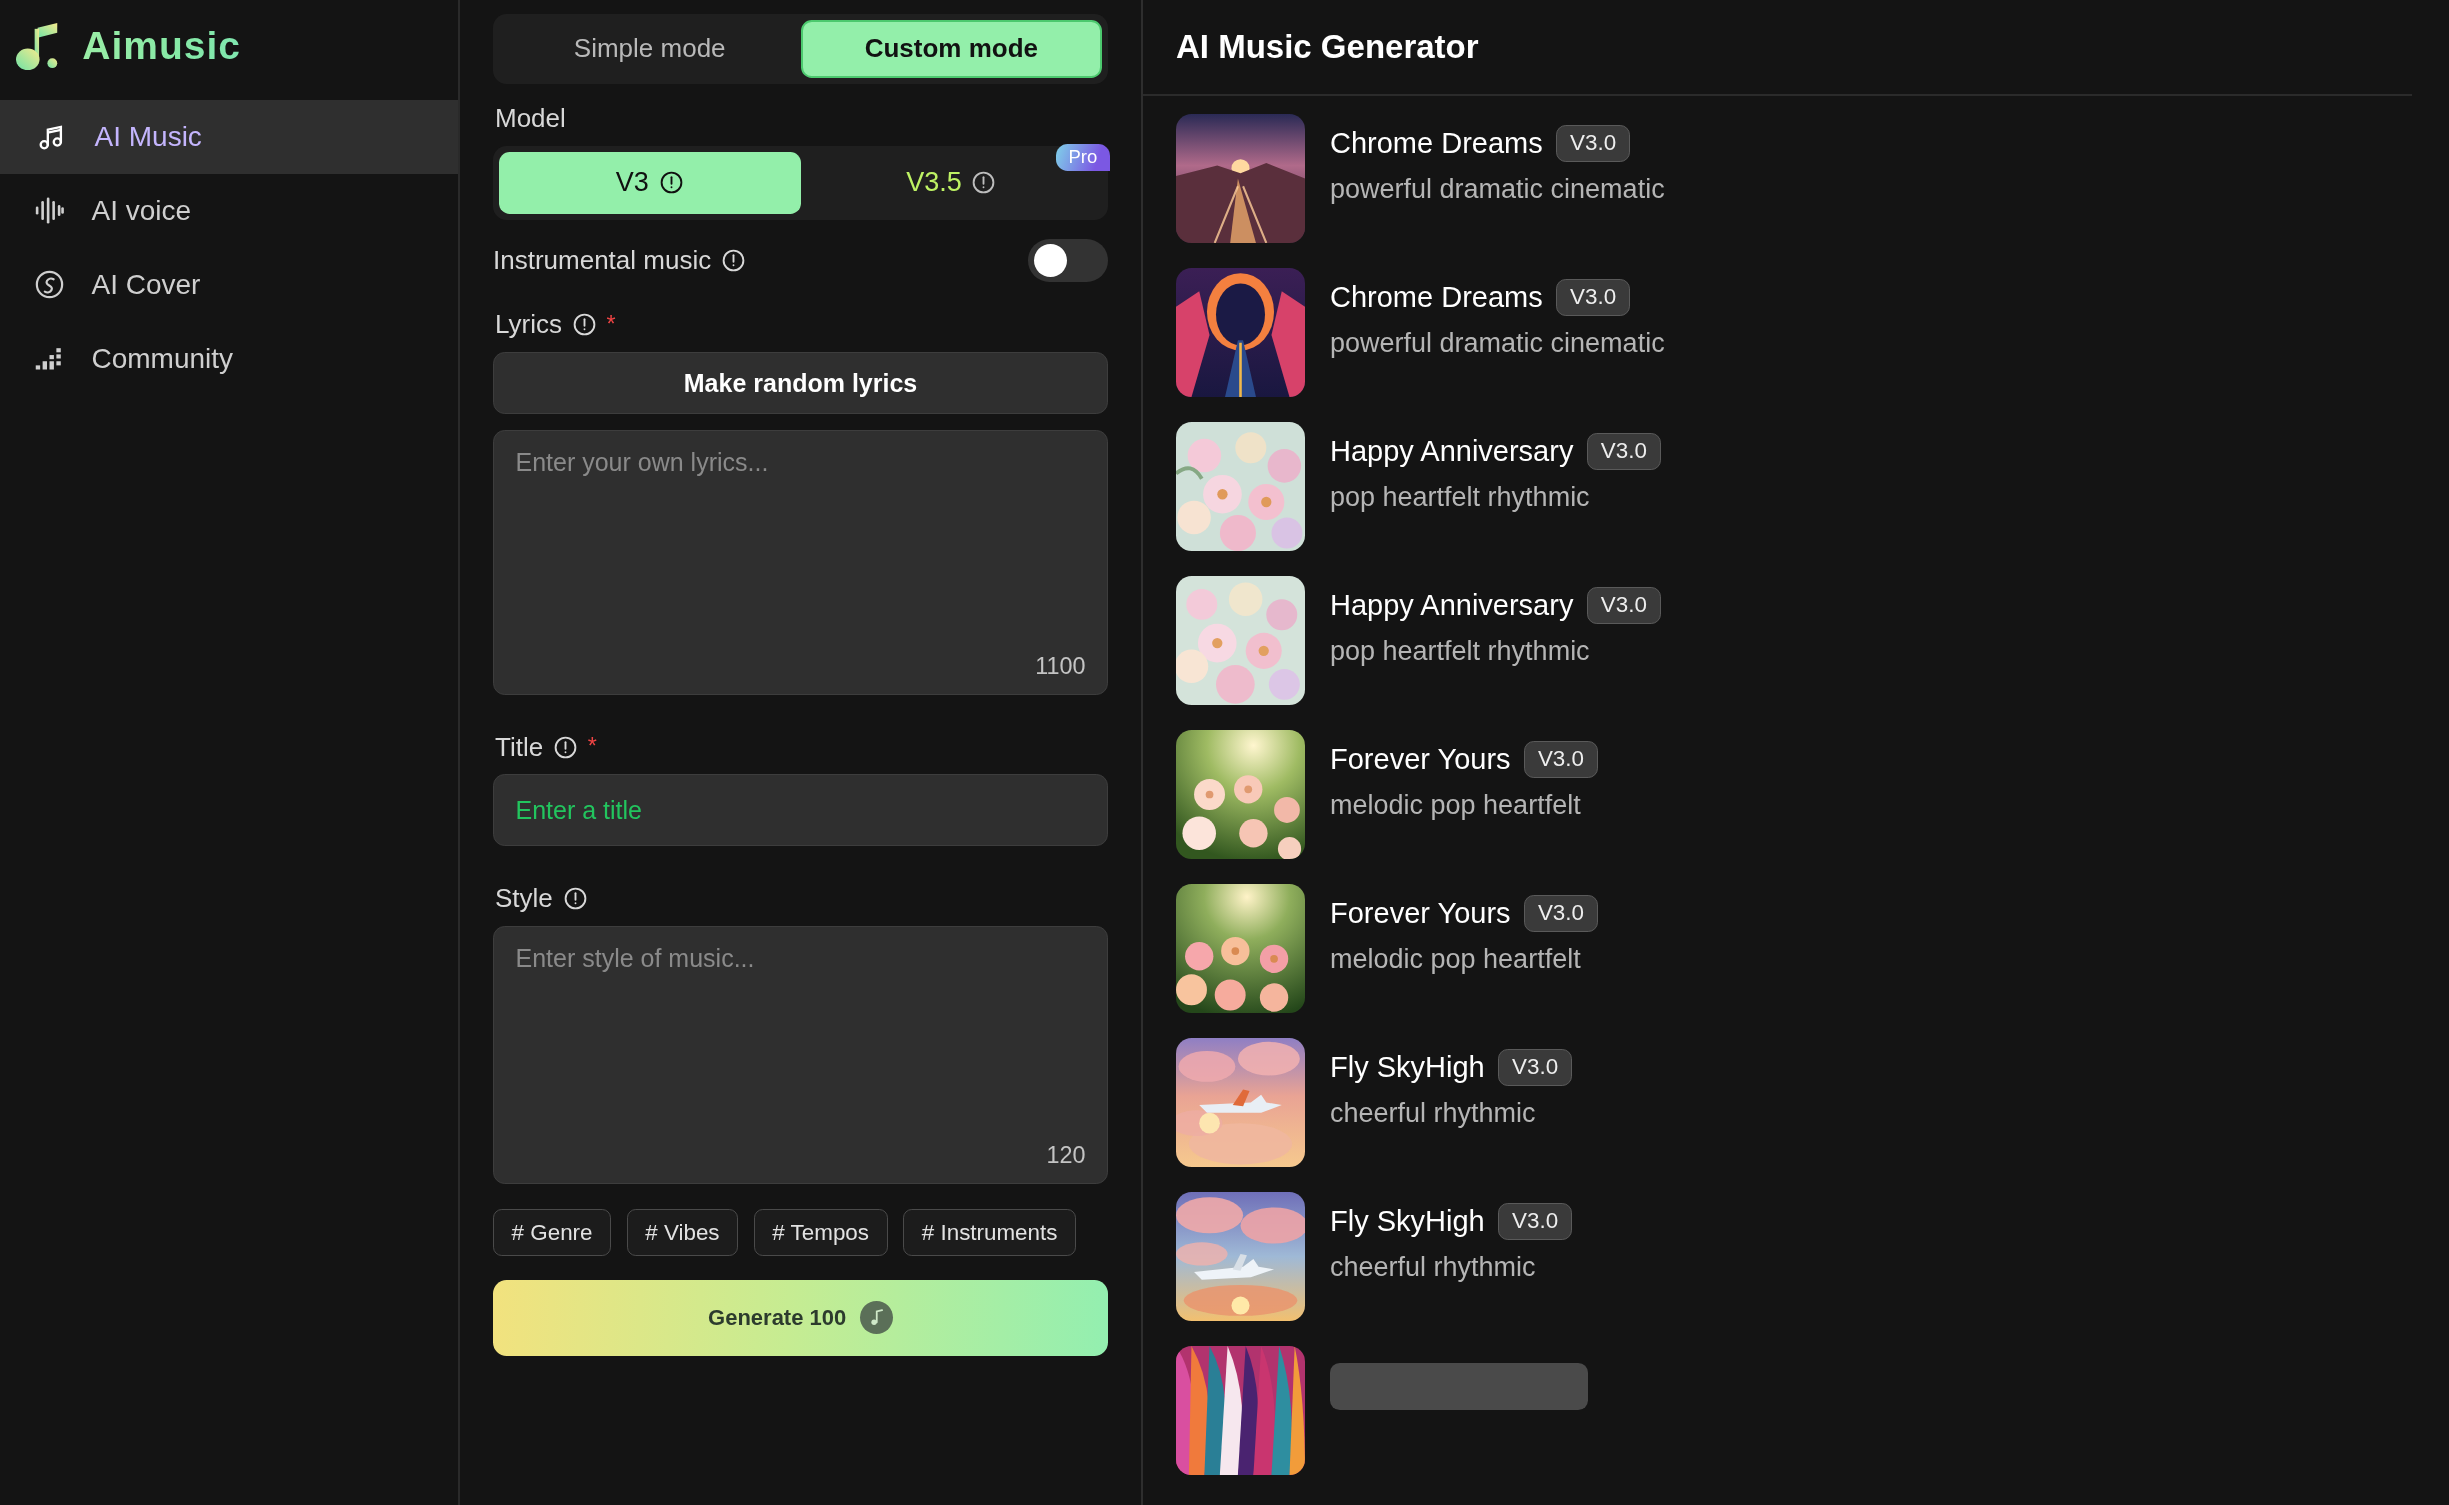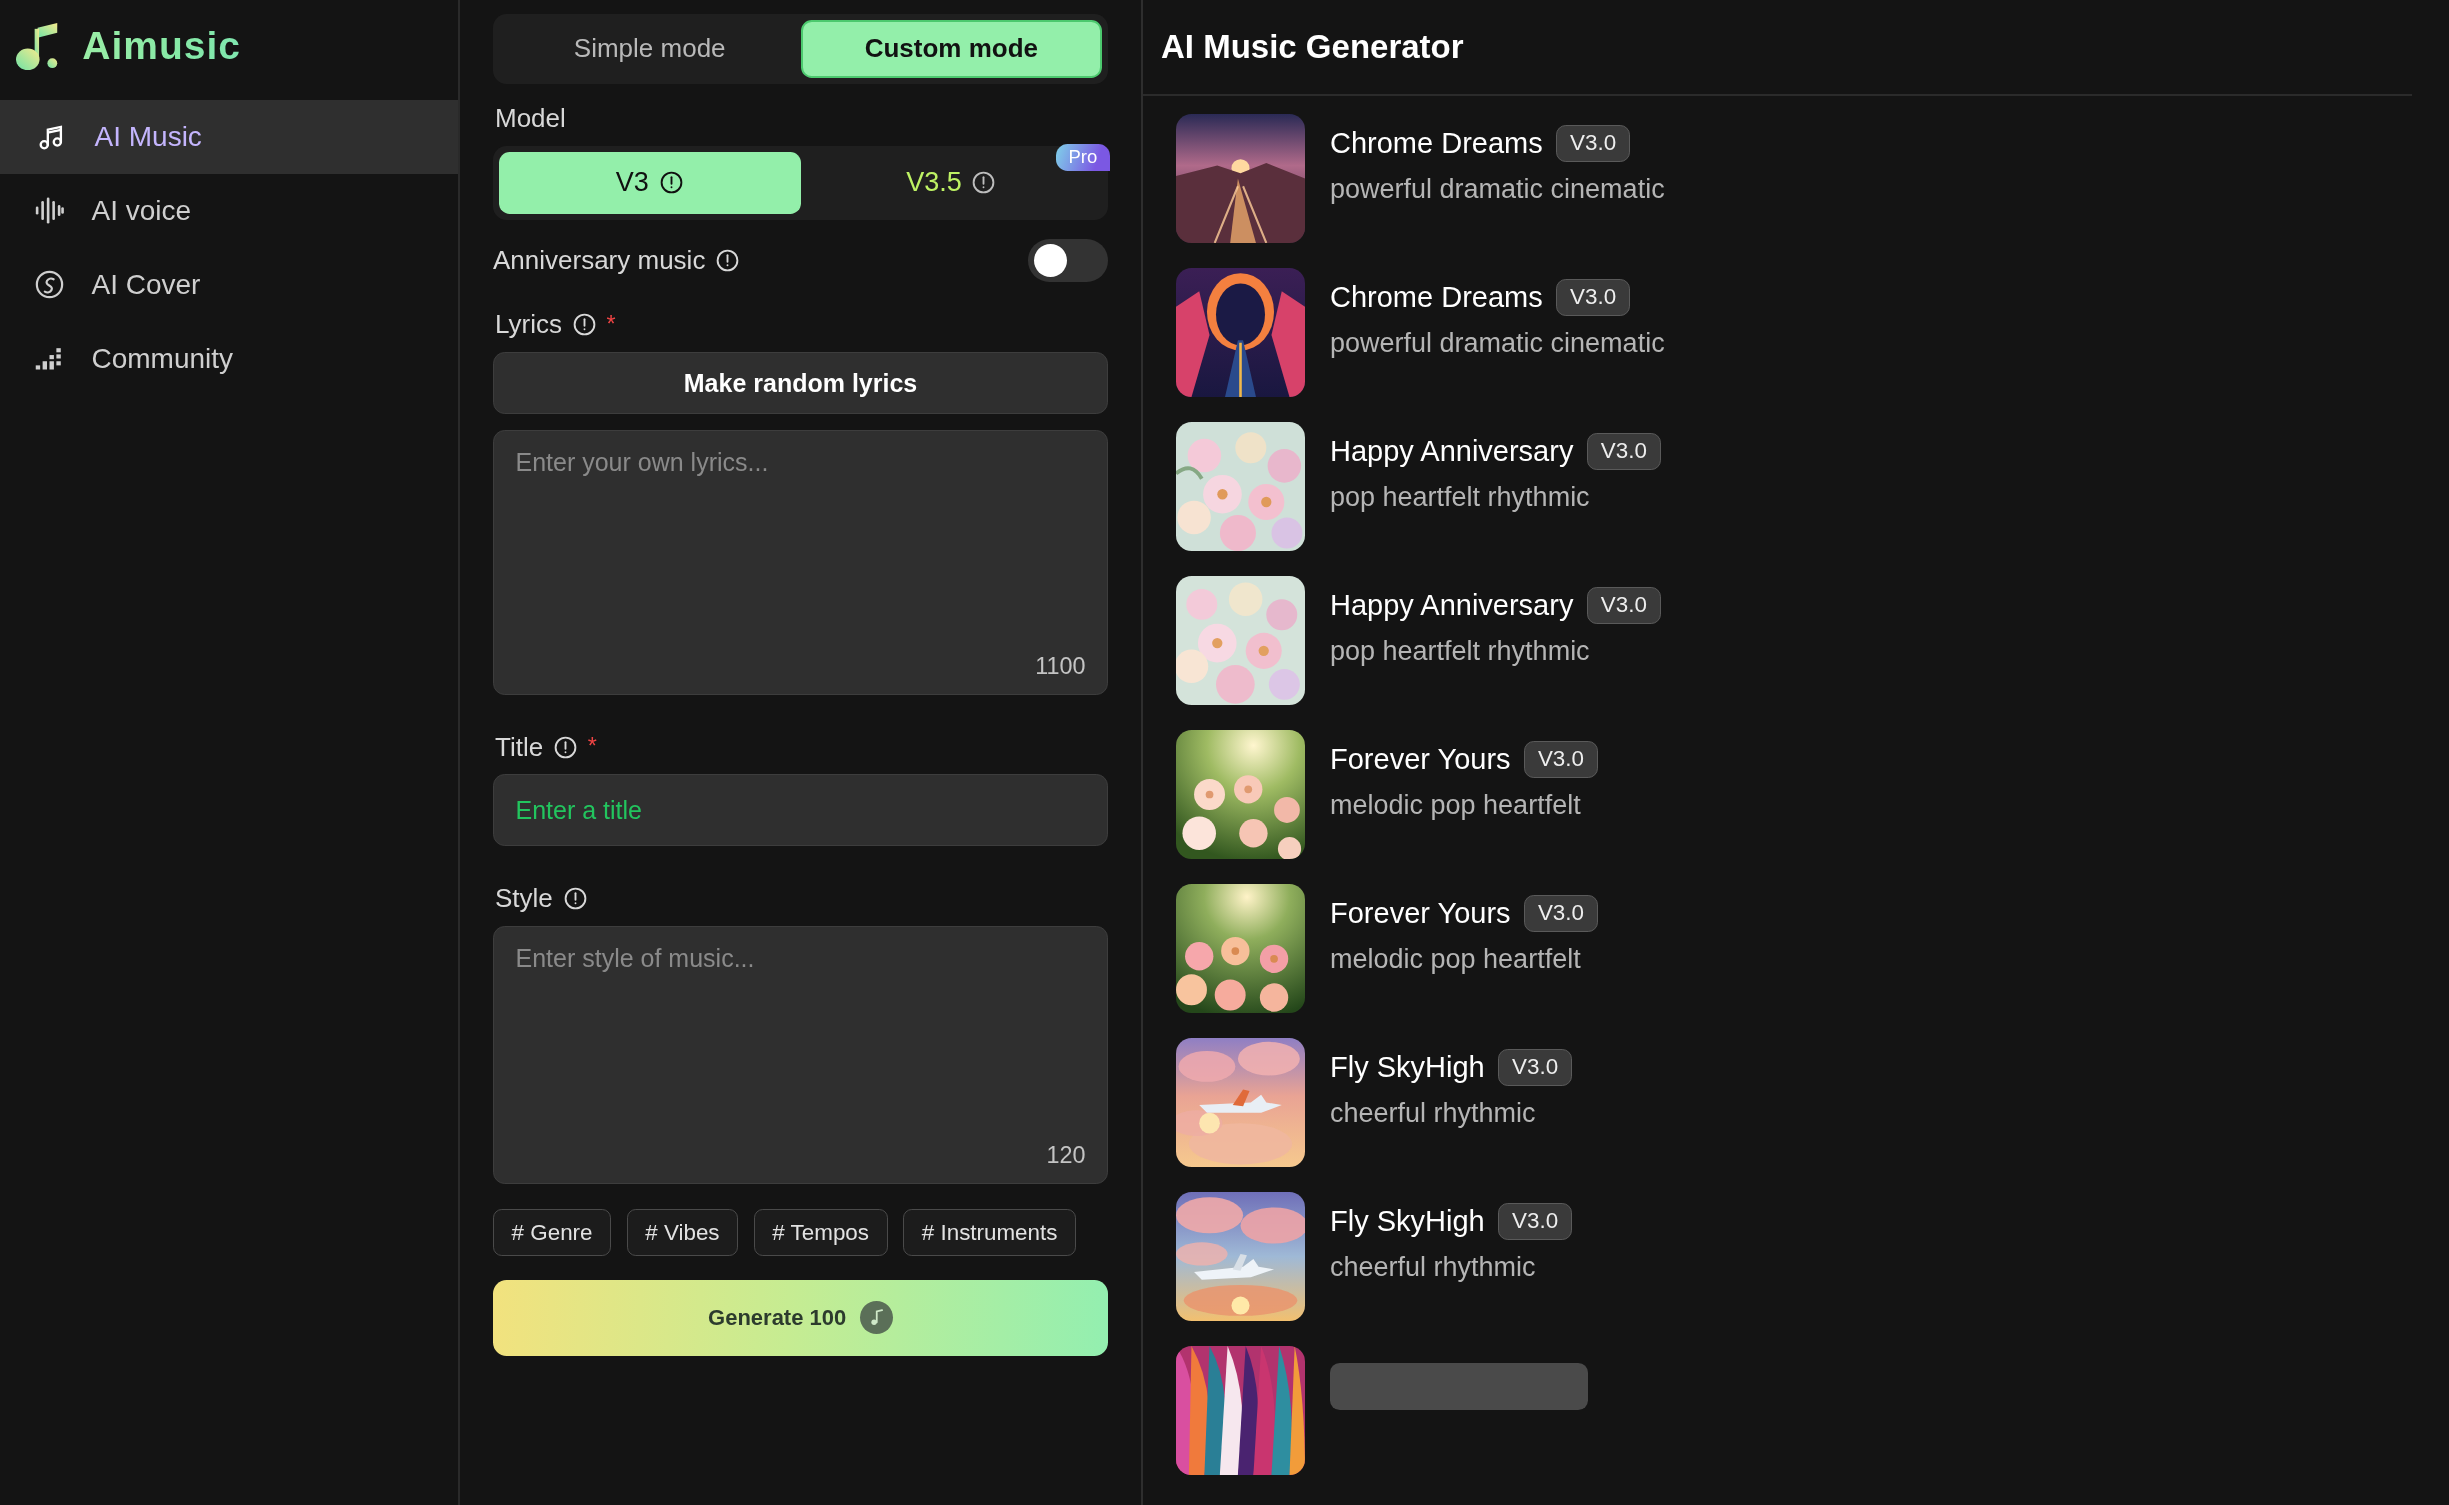"AI Music Generator" .results-head { padding: 0 18px -> 0 33px }
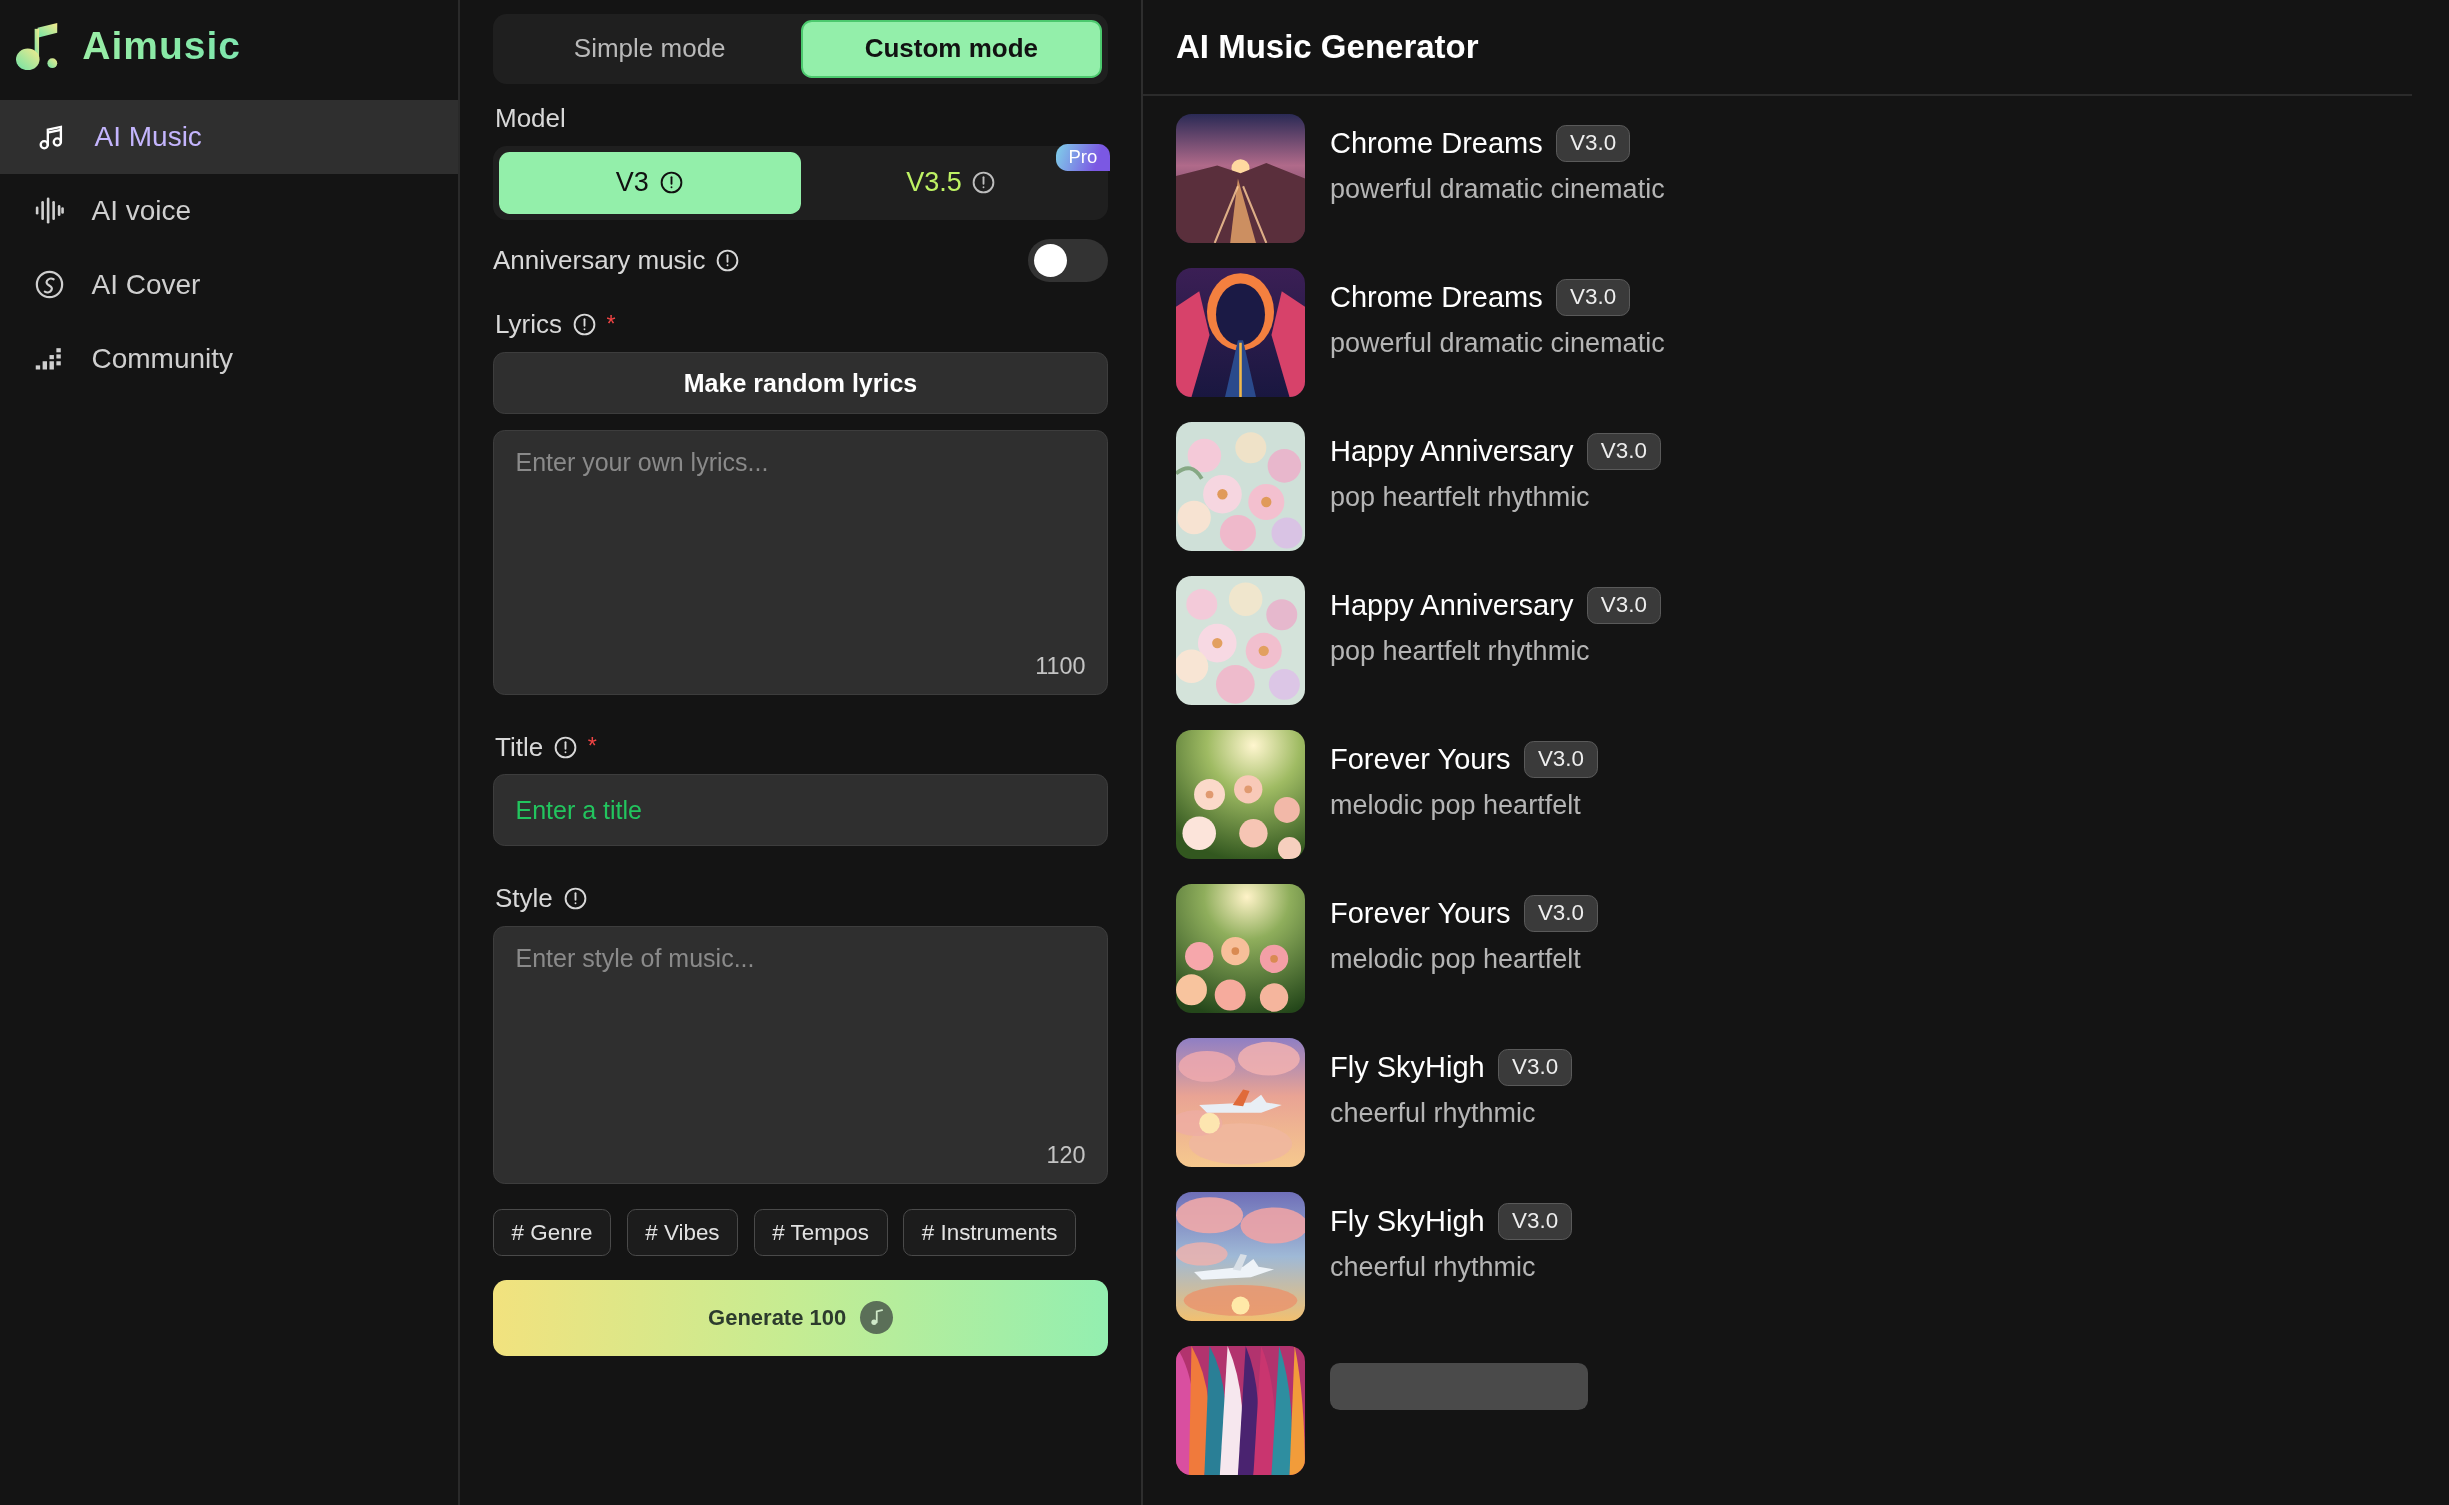"Anniversary music" span { text: Anniversary -> Instrumental }
